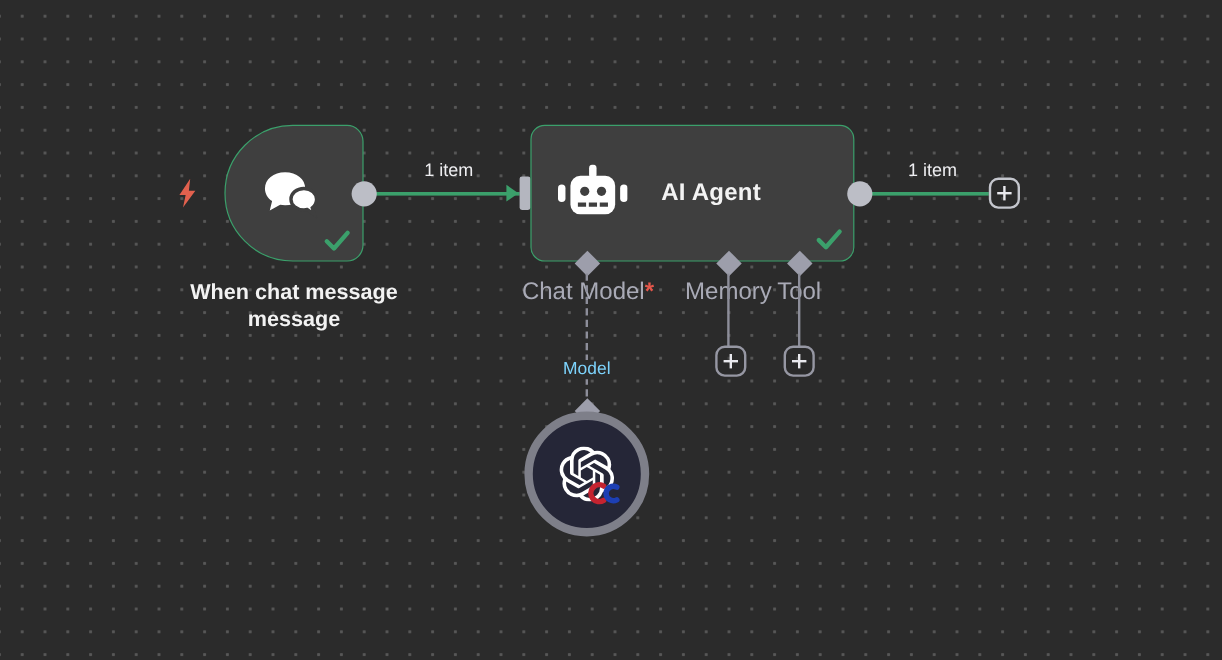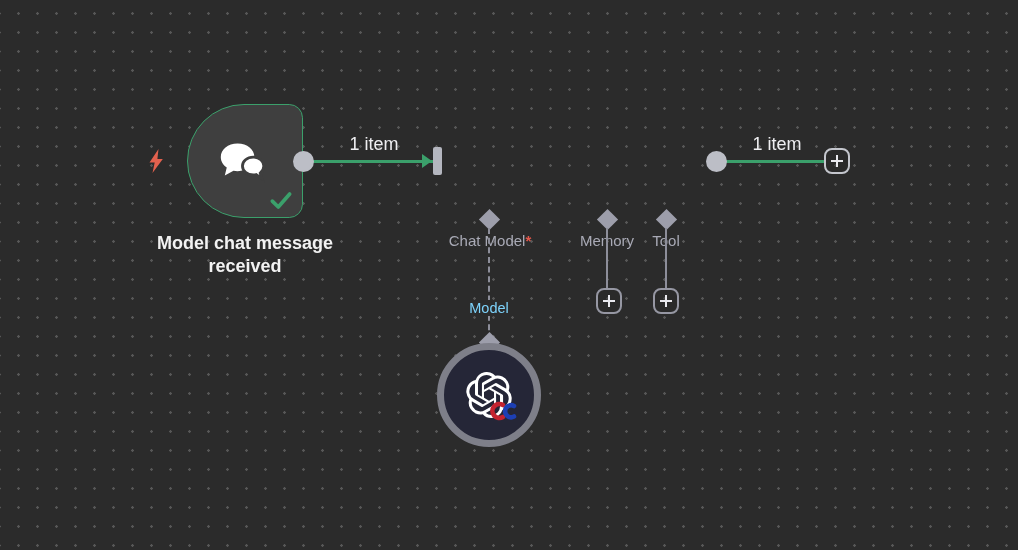"1 item" .edge-label { font-size: 18px -> 15px }
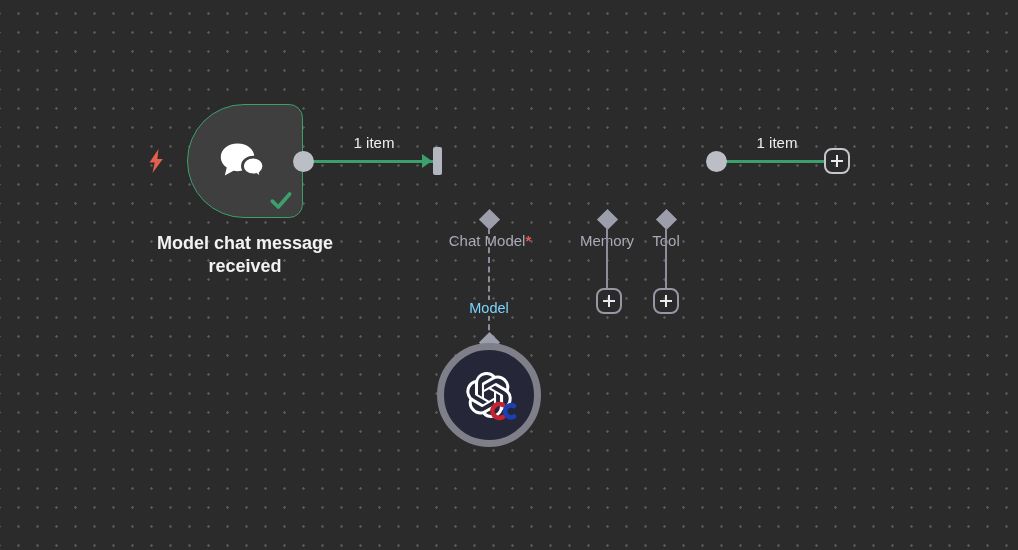"AI Agent" div.node { html: none -> <div> <svg> <rect></rect> <rect></rect> <rect></rect> <rect></rect> <circle></circle> <circle></circle> <rect></rect> <rect></rect> <rect></rect> </svg> <div>AI Agent</div> <svg> <path></path> </svg> </div> }
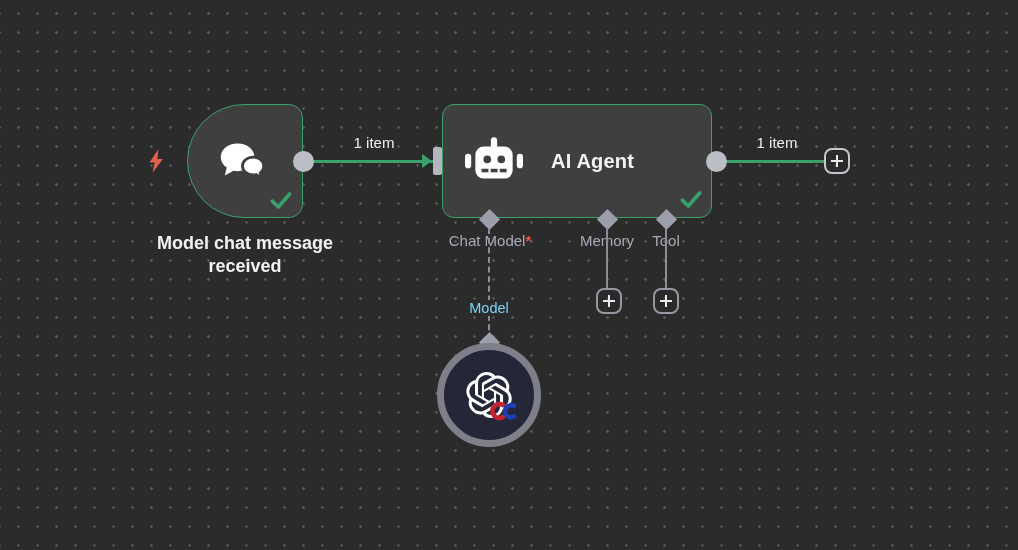"Model chat message received" div.node-label { text: Model chat message received -> When chat message message }
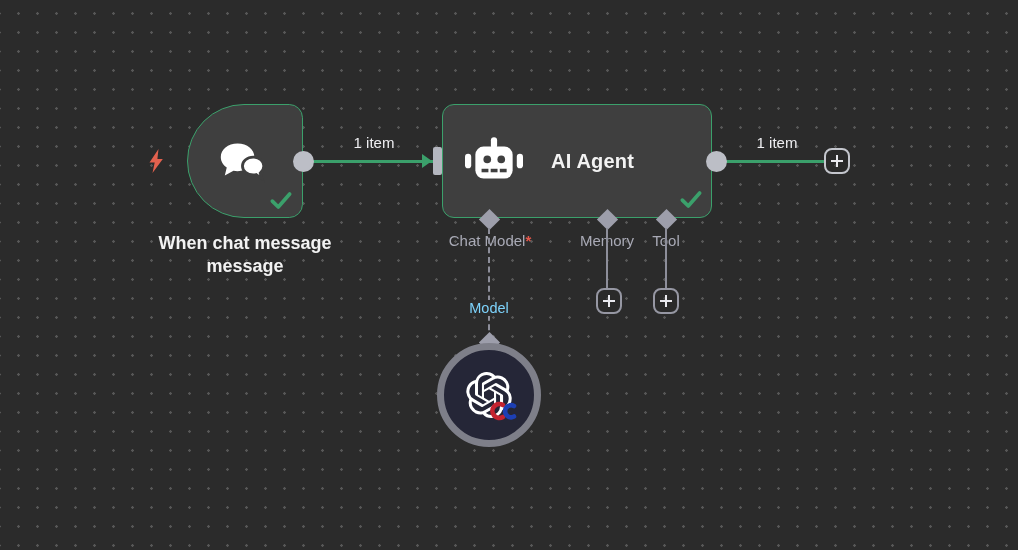"Chat Model*" .port-label { font-size: 15px -> 20px }
